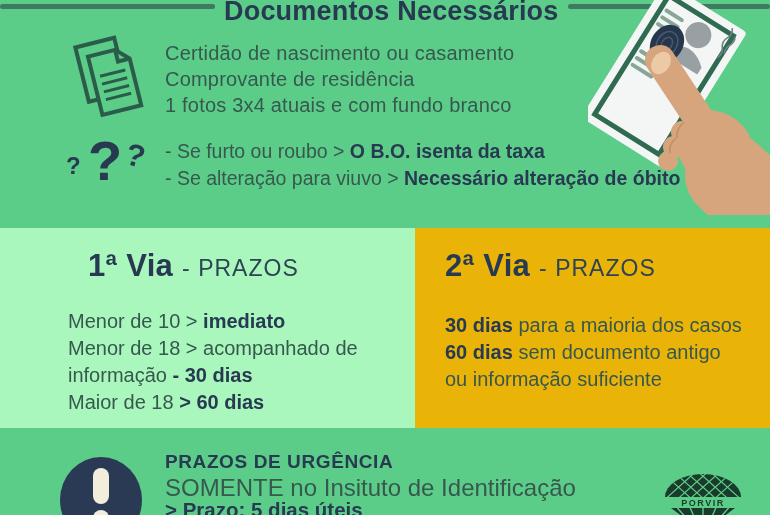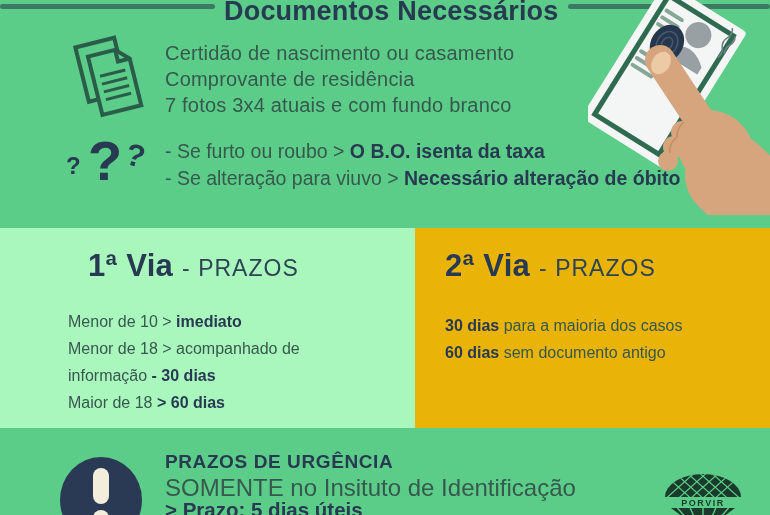"7 fotos 3x4 atuais e" div { text: 7 -> 1 }
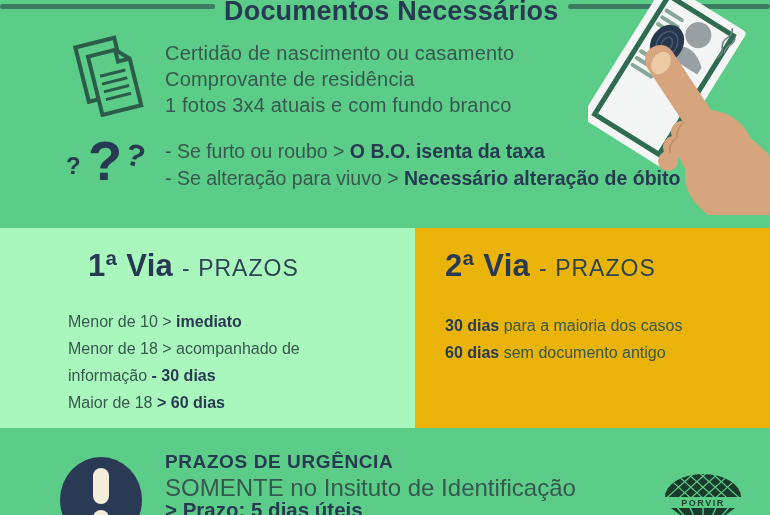"Menor de 10 > imediato" .panel-body { font-size: 16px -> 20px }
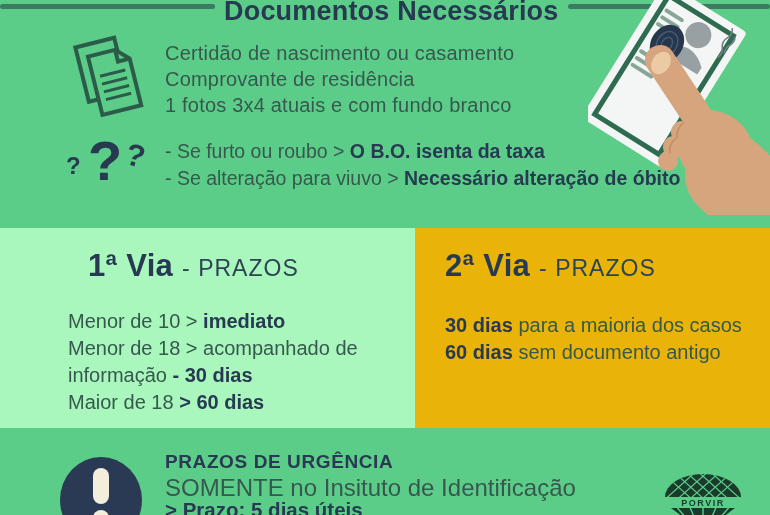"ou informação suficiente" div { html: none -> <div><span></span><span>ou informação suficiente</span></div> }
